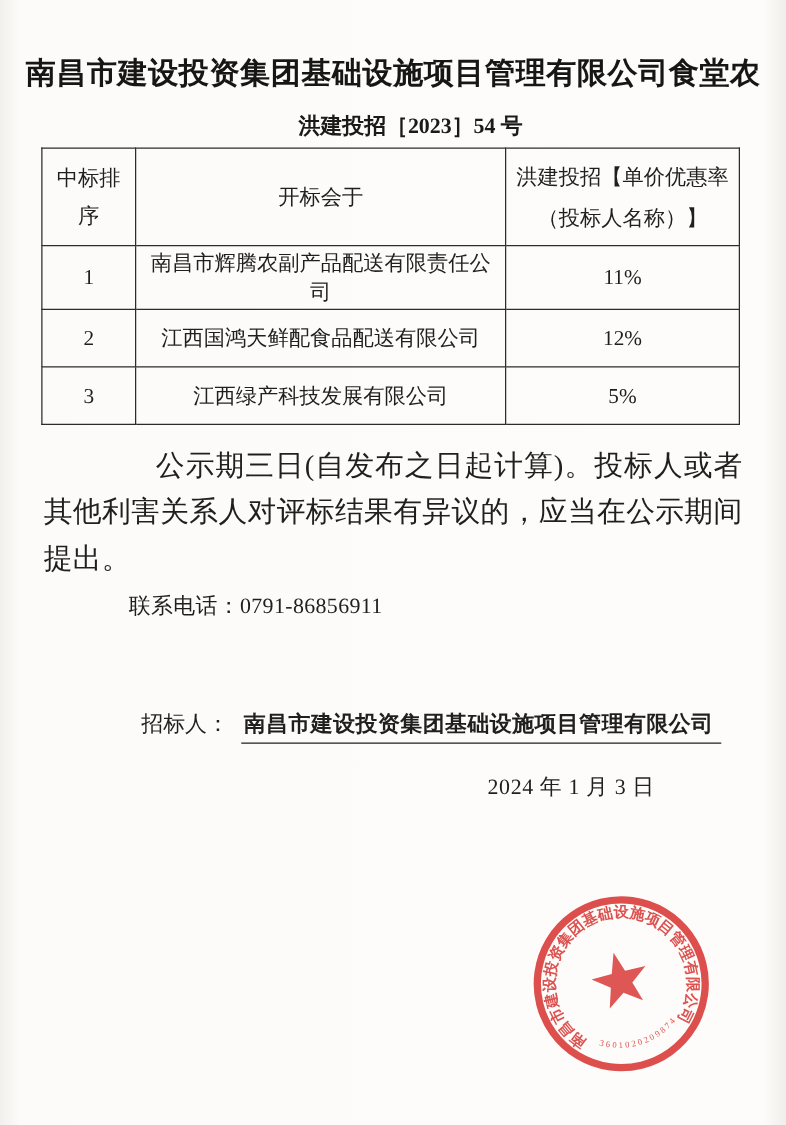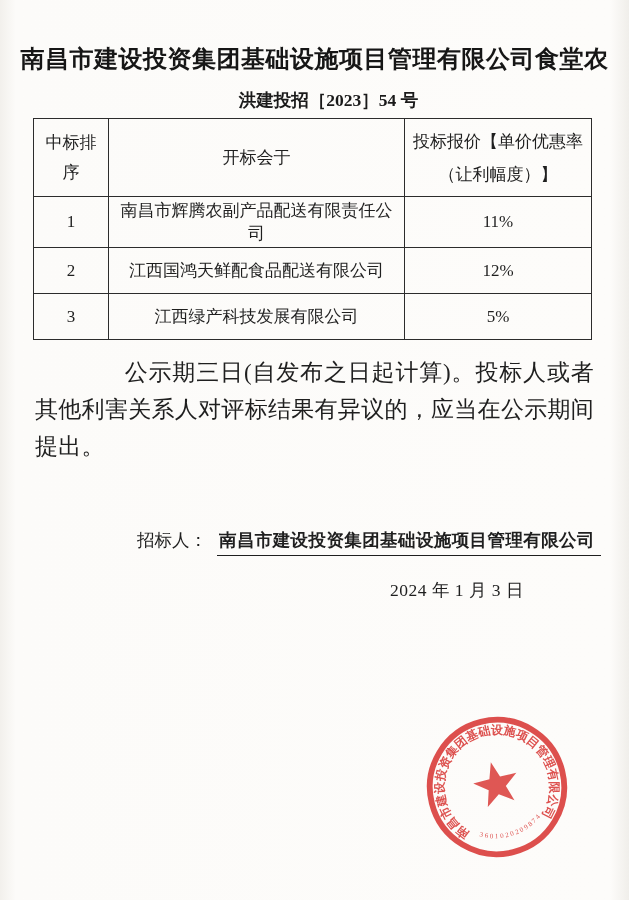"投标报价【单价优惠率" div { text: 投标报价 -> 洪建投招 }
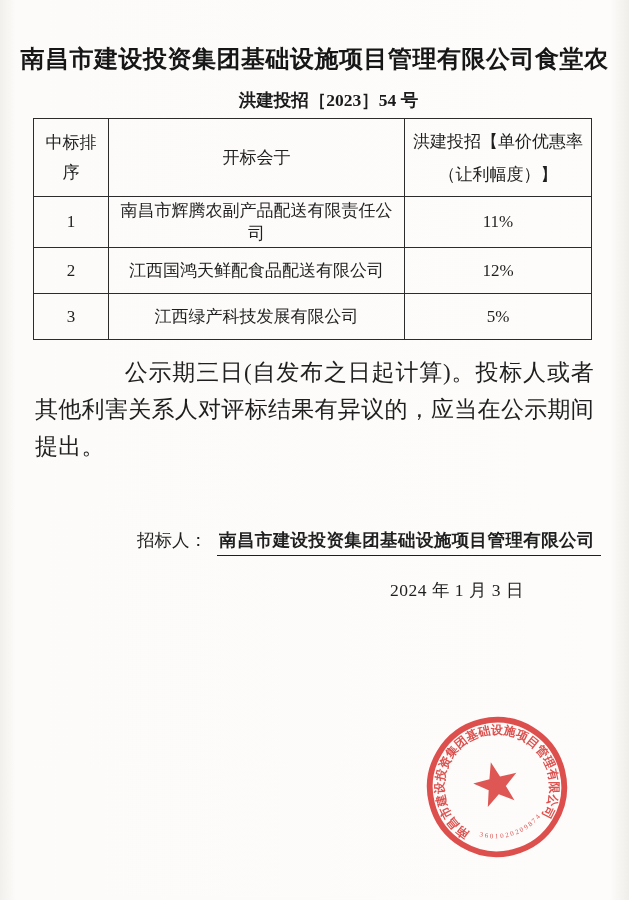"（让利幅度）】" div { text: 让利幅度 -> 投标人名称 }
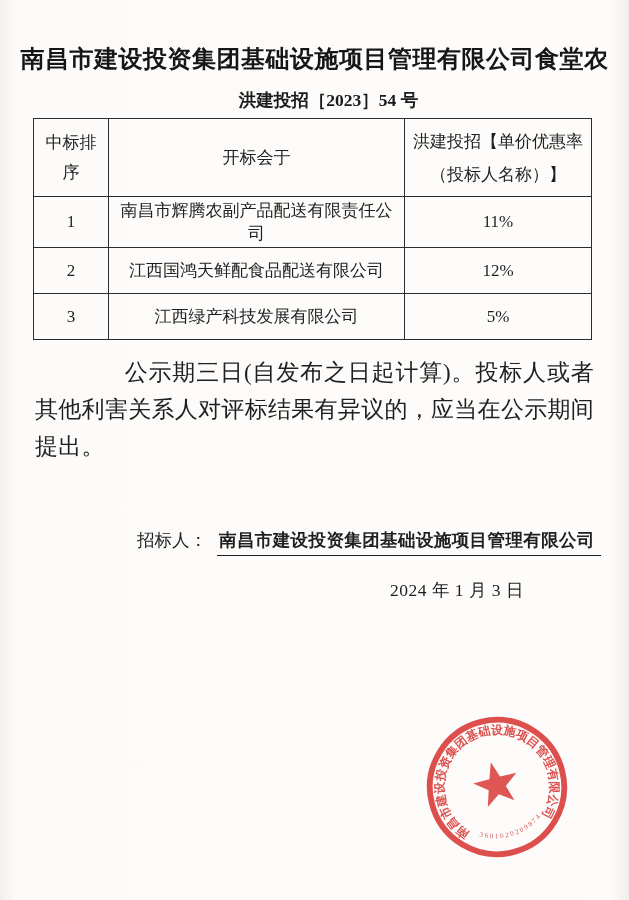"联系电话：0791-86856911" div.info-line { html: none -> <div>联系电话：0791-86856911</div> }
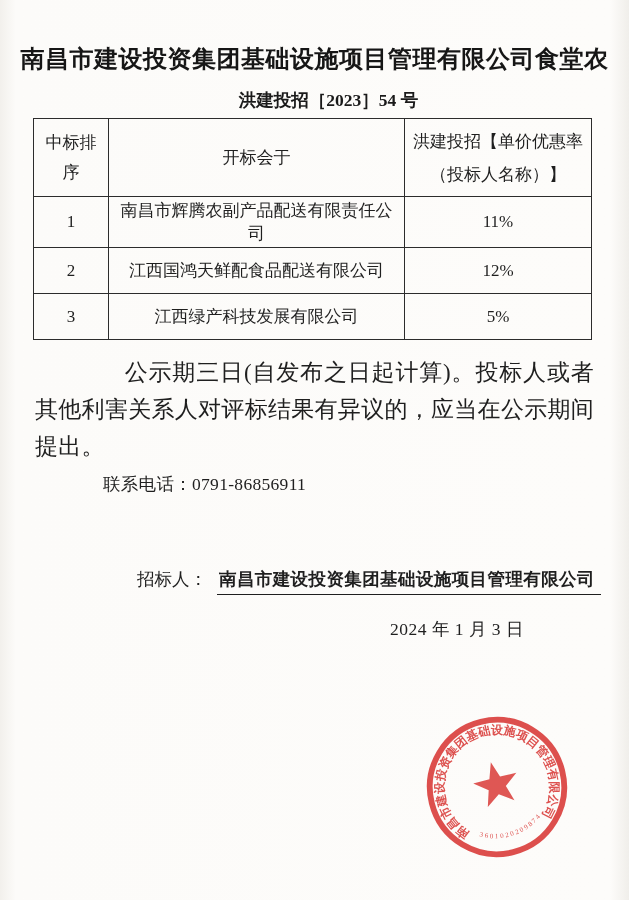"招标人： 南昌市建设投资集团基础设施项目管理有限公司" .tenderer-line { margin-left: 102px -> 78px }
